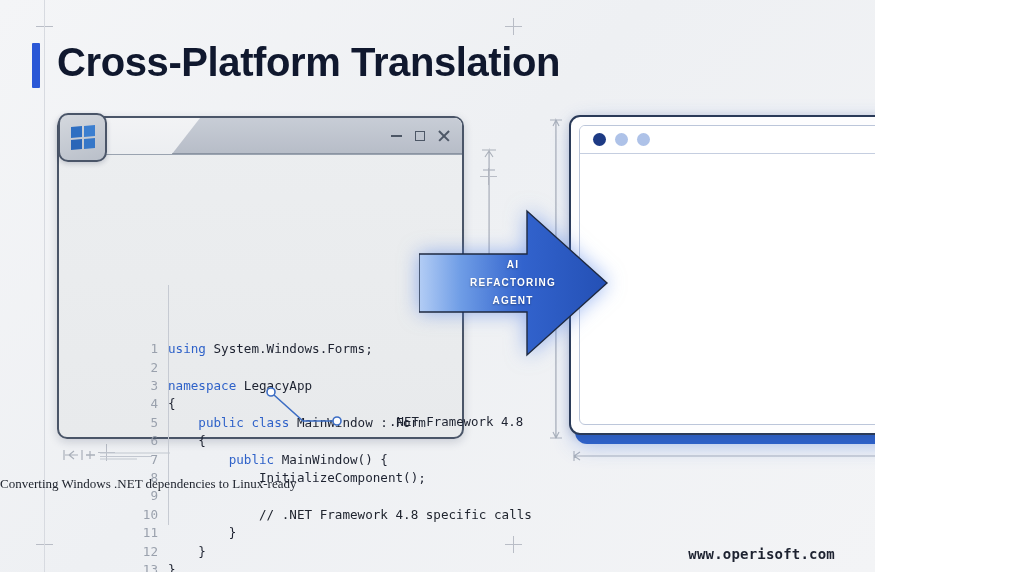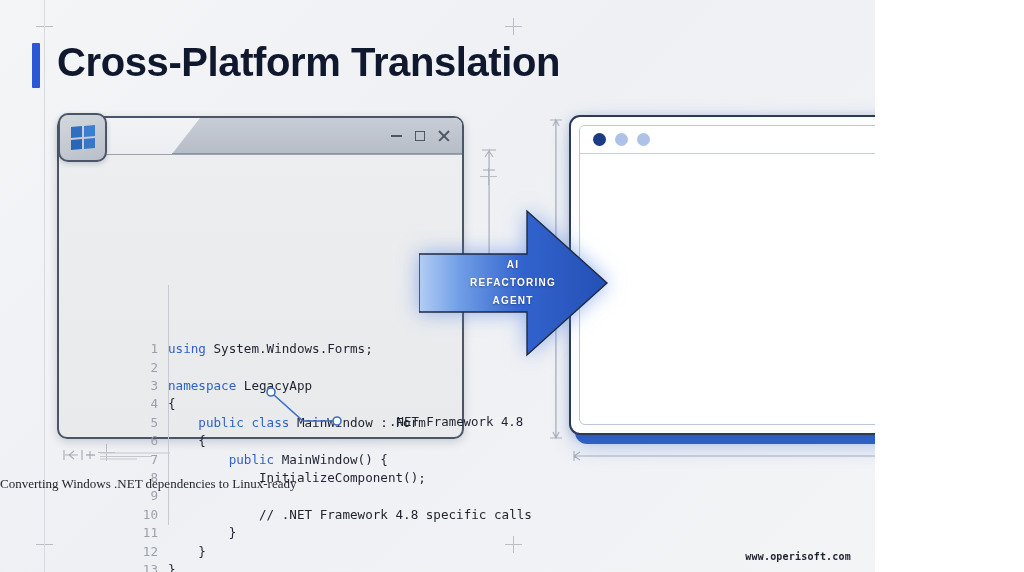"www.operisoft.com" #watermark { font-size: 10px -> 14px; right: 24px -> 40px }
